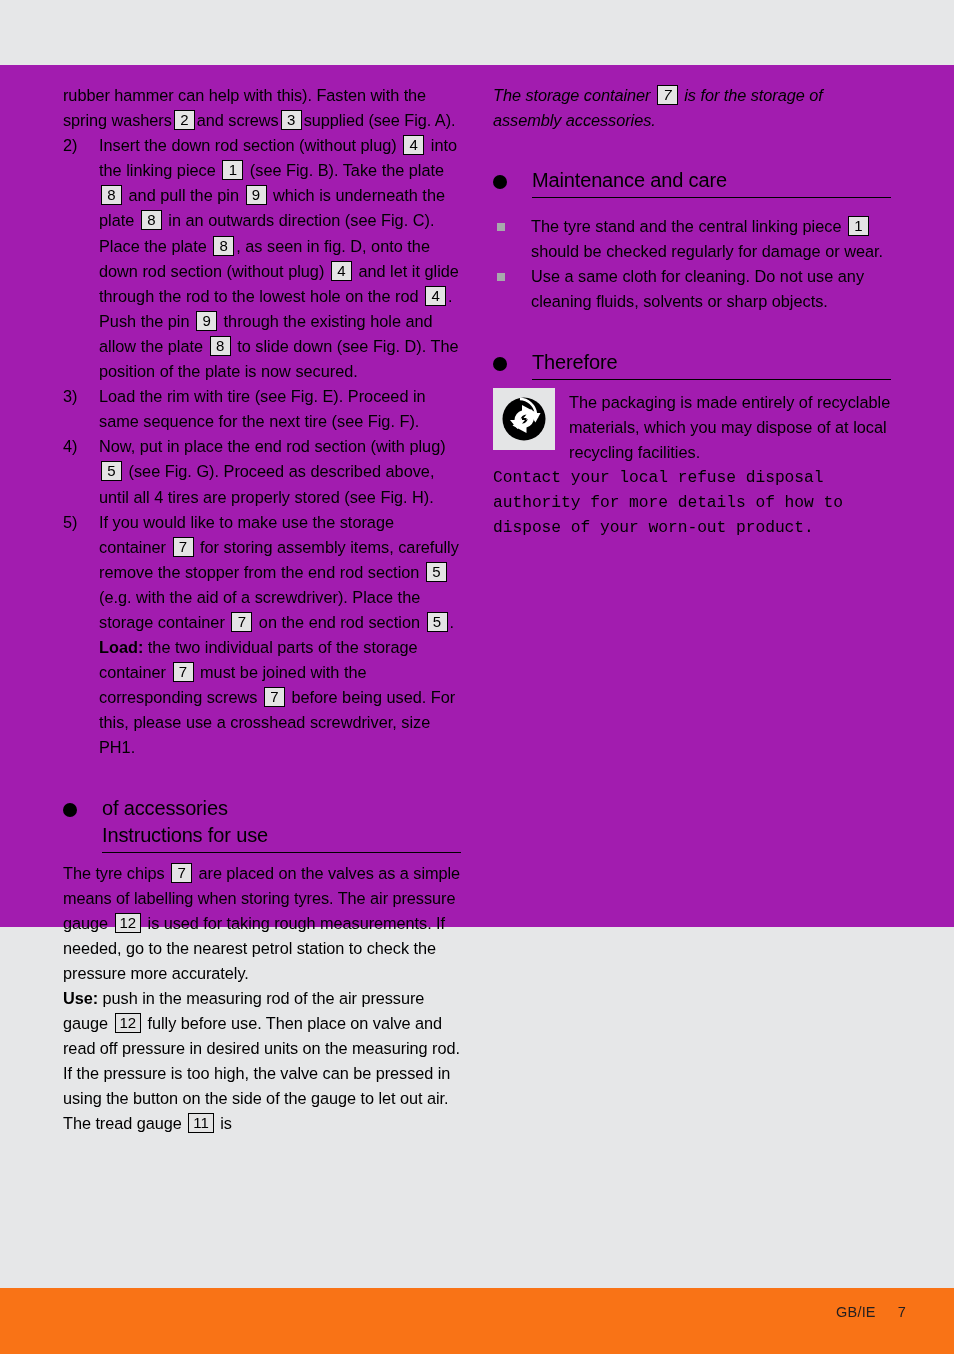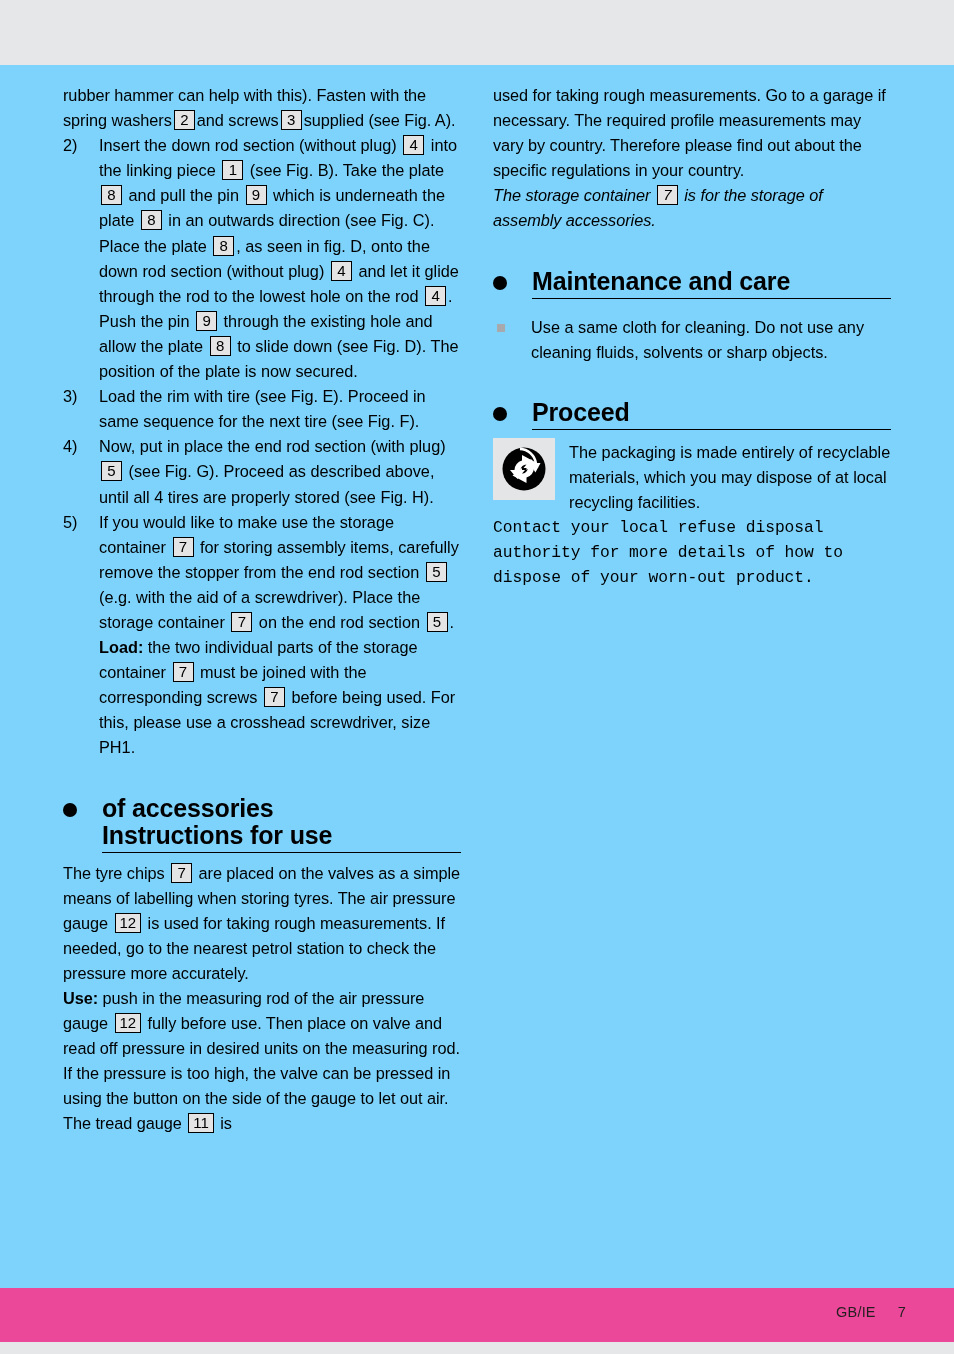"rubber hammer can help with" .page { background: #7dd3fc -> #a21caf; height: 1223px -> 862px }
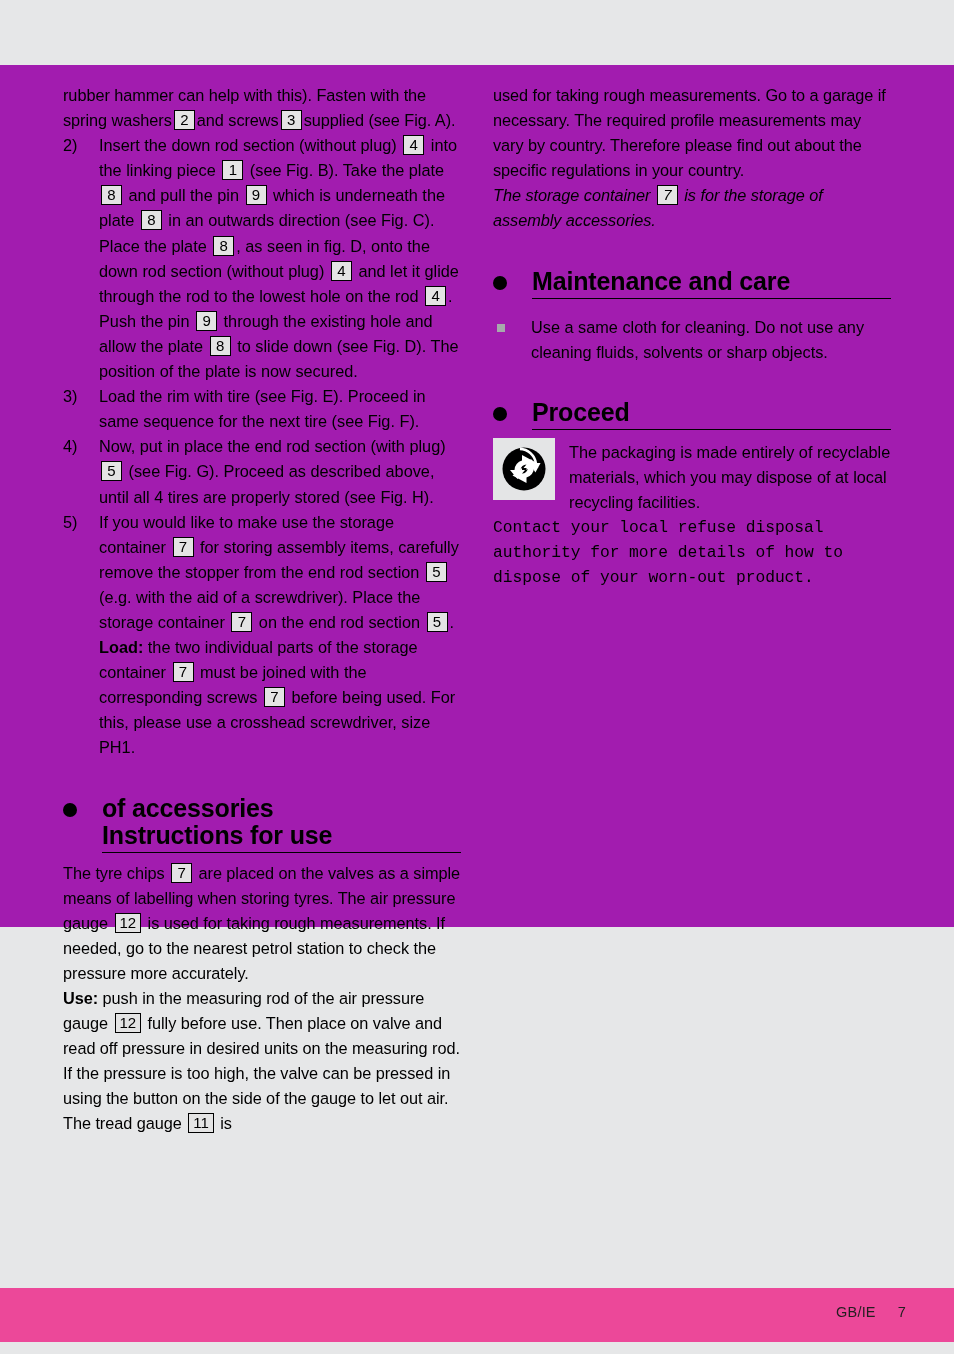"used for taking rough measurements." div.txt { html: <div>used for taking rough measurements. Go to a garage if necessary. The required profile measurements may vary by country. Therefore please find out about the specific regulations in your country. </div> -> none }
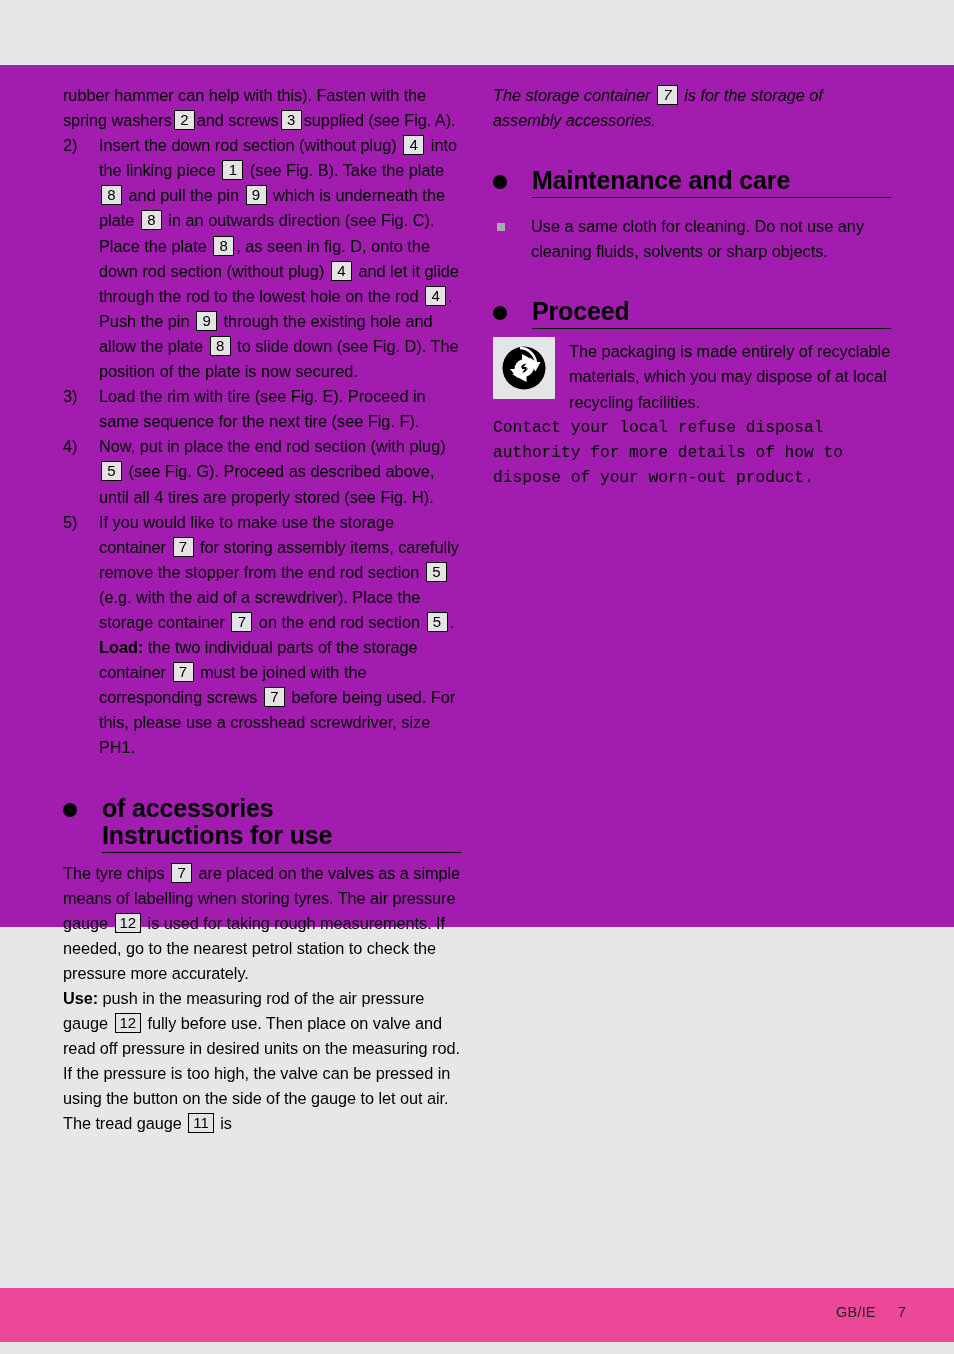"Maintenance and care" .heading .htext { font-size: 25px -> 20px; font-weight: bold -> normal }
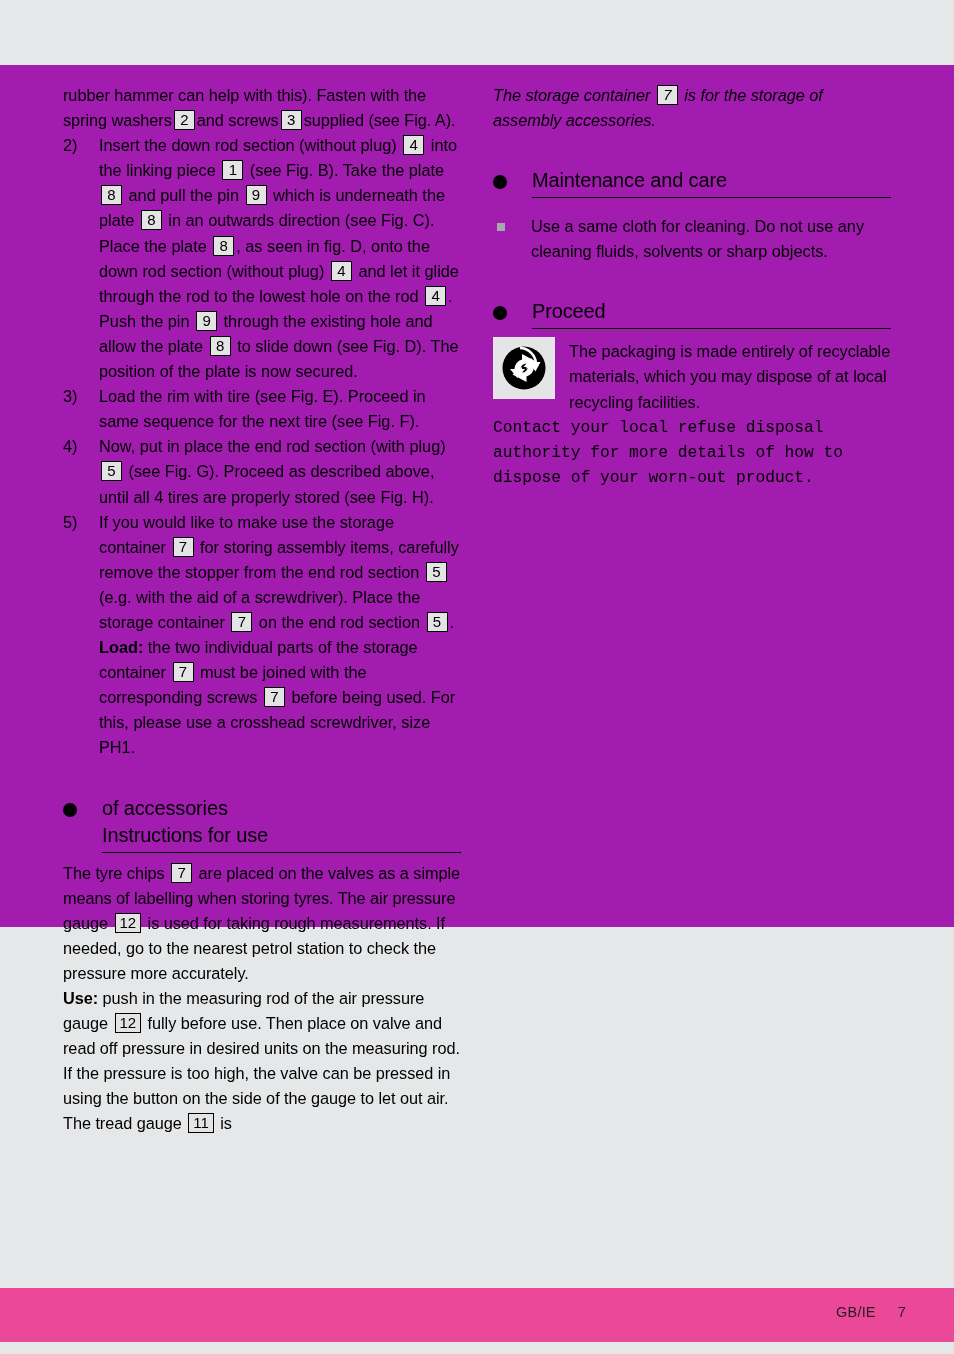"The tyre stand and the" li { html: none -> <li> <span></span> <span>The tyre stand and the central linking piece <span>1</span> should be checked regularly for damage or wear. </span> </li> }
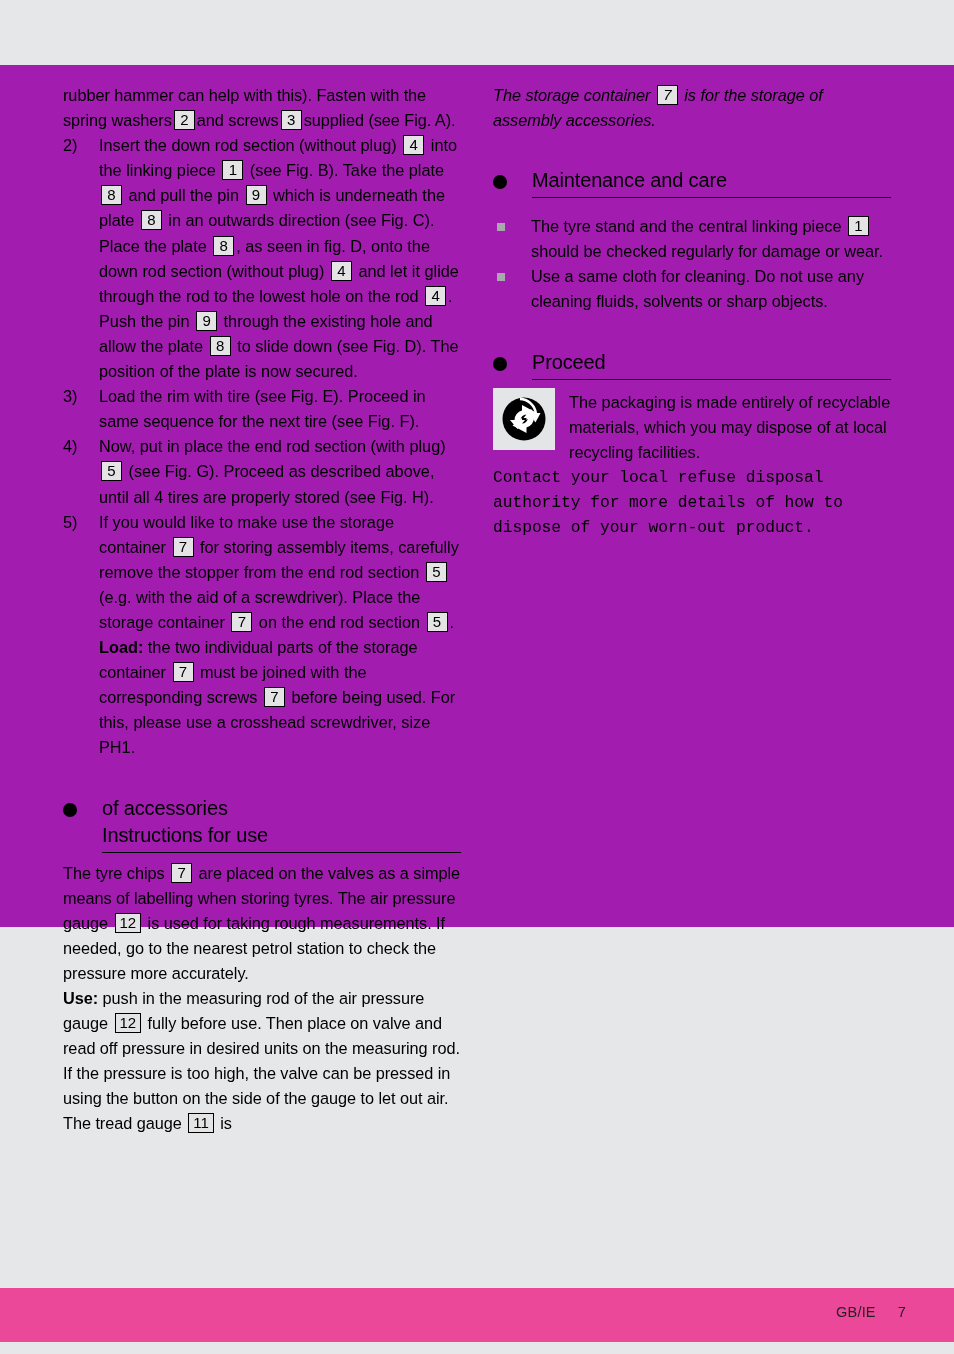"Proceed" span.htext { text: Proceed -> Therefore }
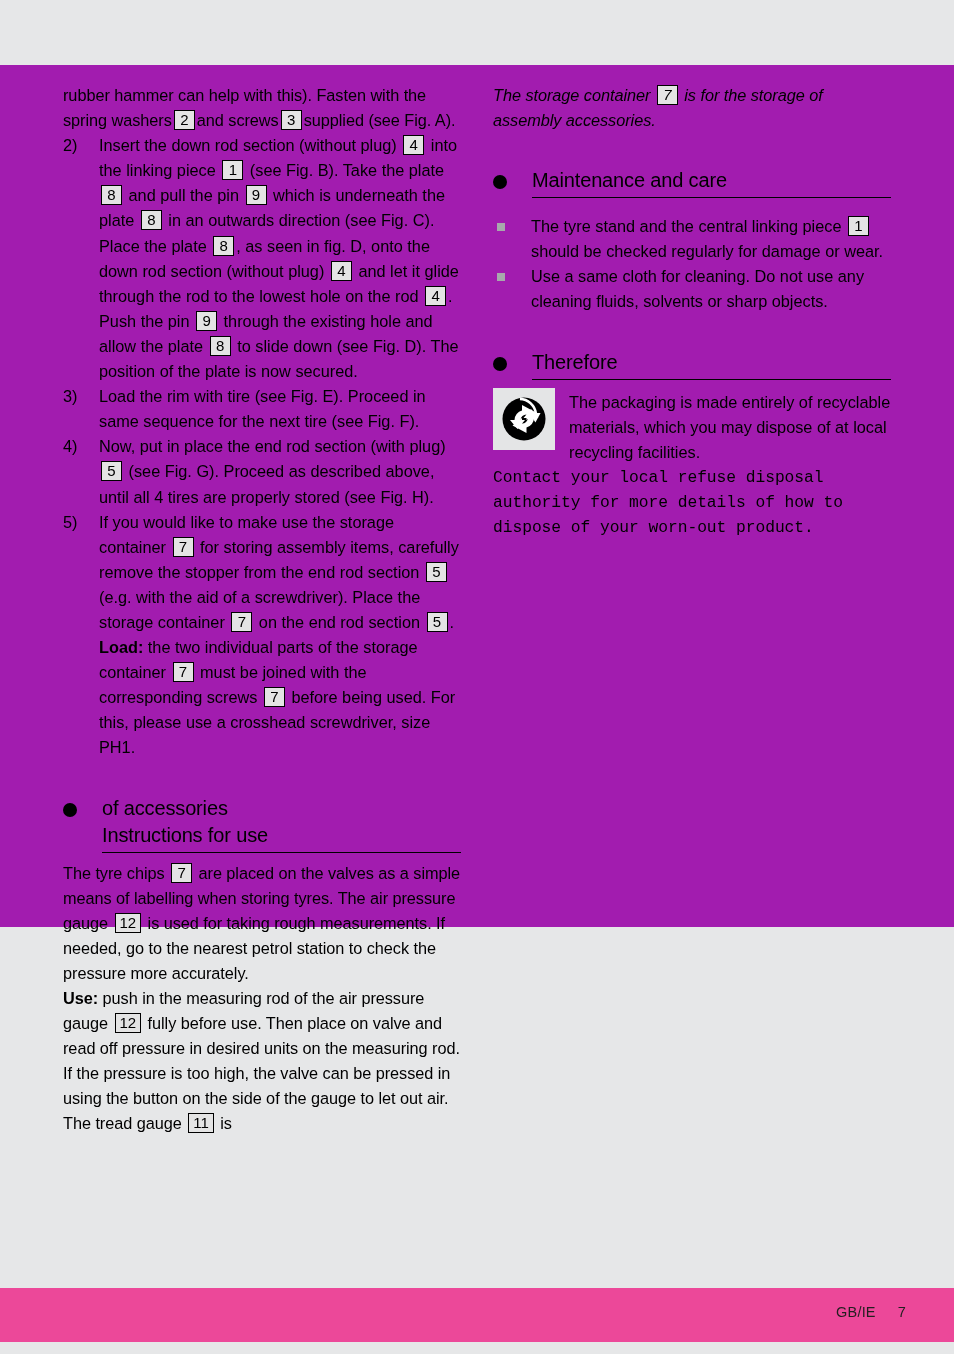"GB/IE 7" .footer { background: #ec4899 -> #f97316; height: 54px -> 66px }
